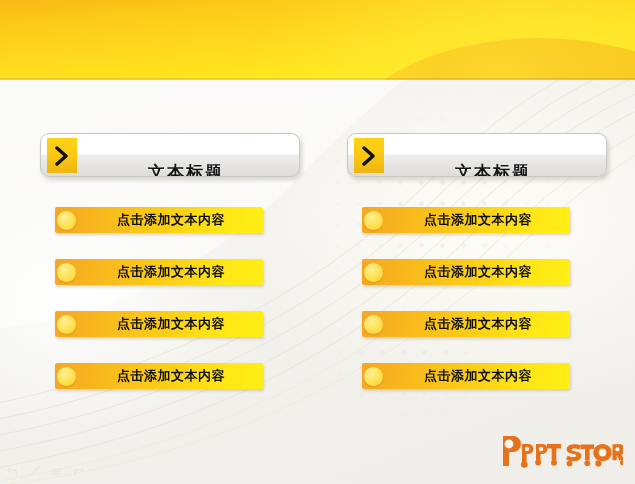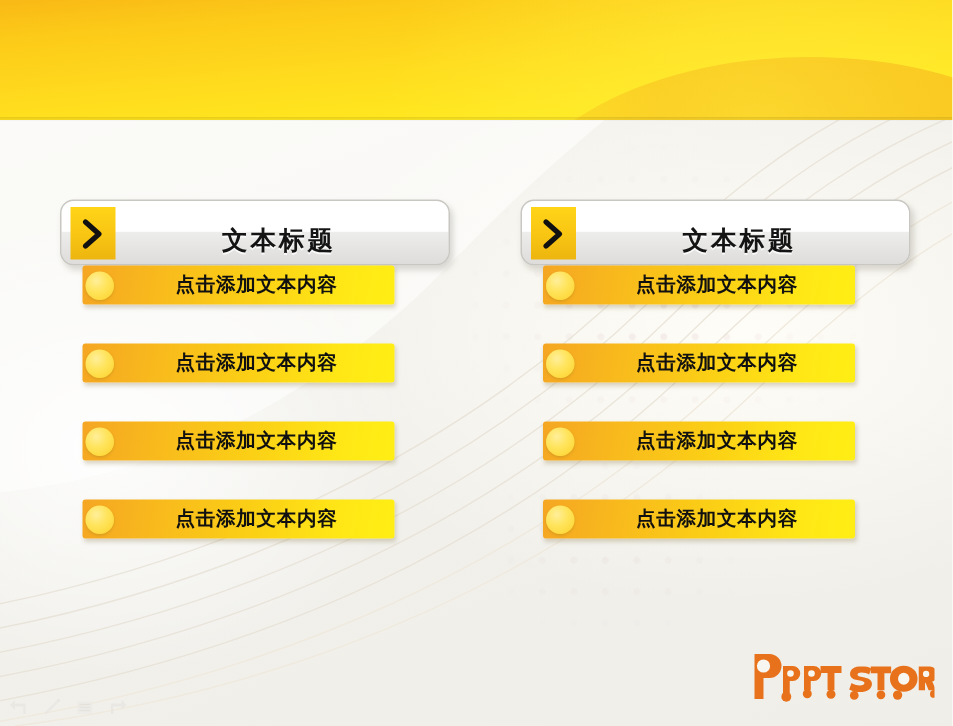"文本标题" .pill-label { top: 4px -> 16px }
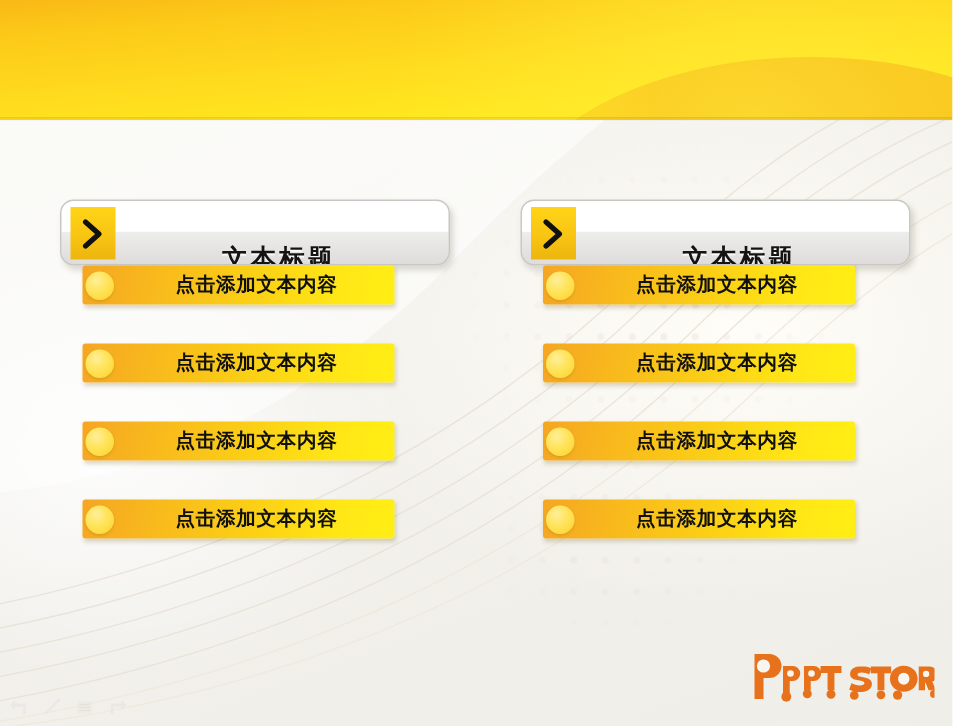"点击添加文本内容" .bars { margin-top: none -> 30px }
